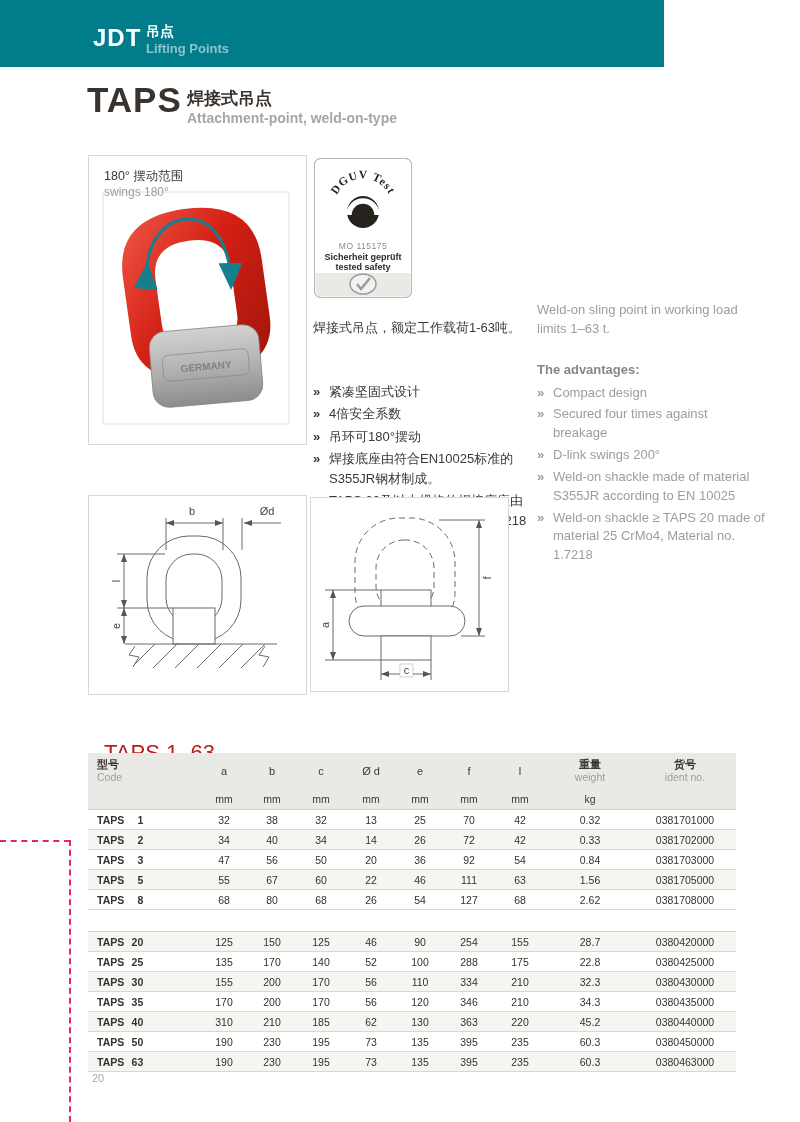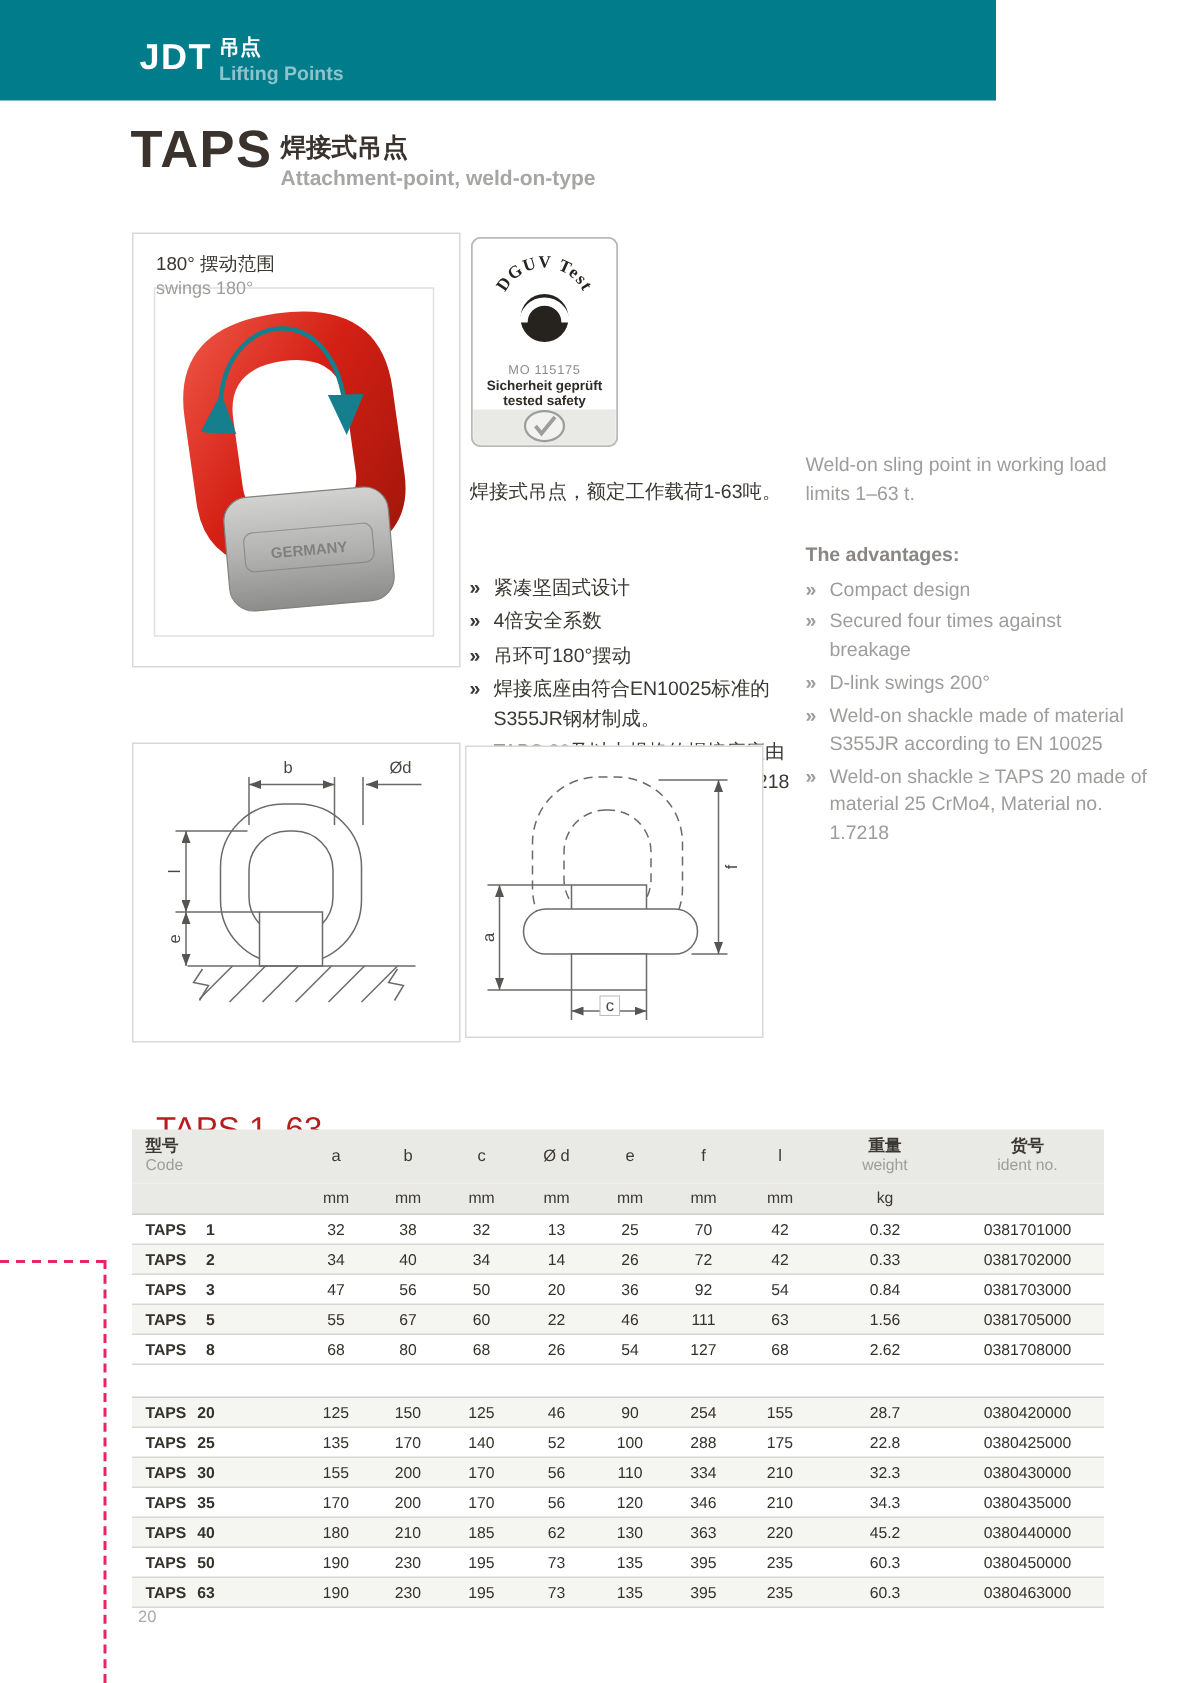"180" td.col-num { text: 180 -> 310 }
